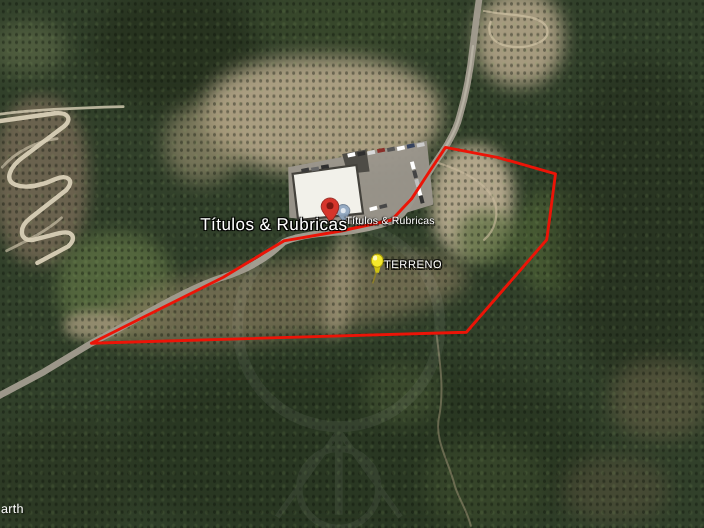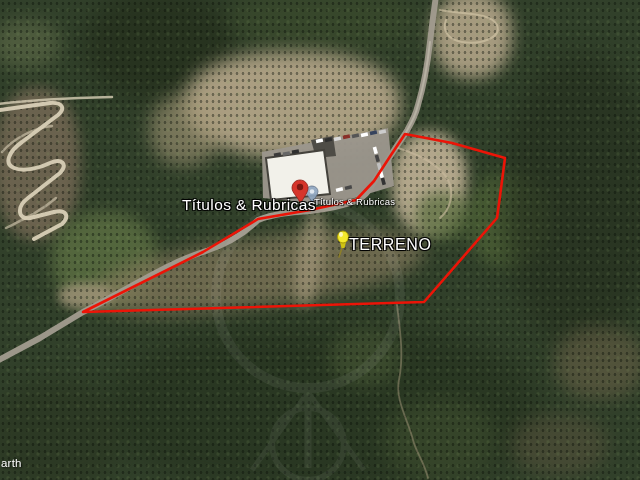"TERRENO" .label-terreno { font-size: 16px -> 10px }
